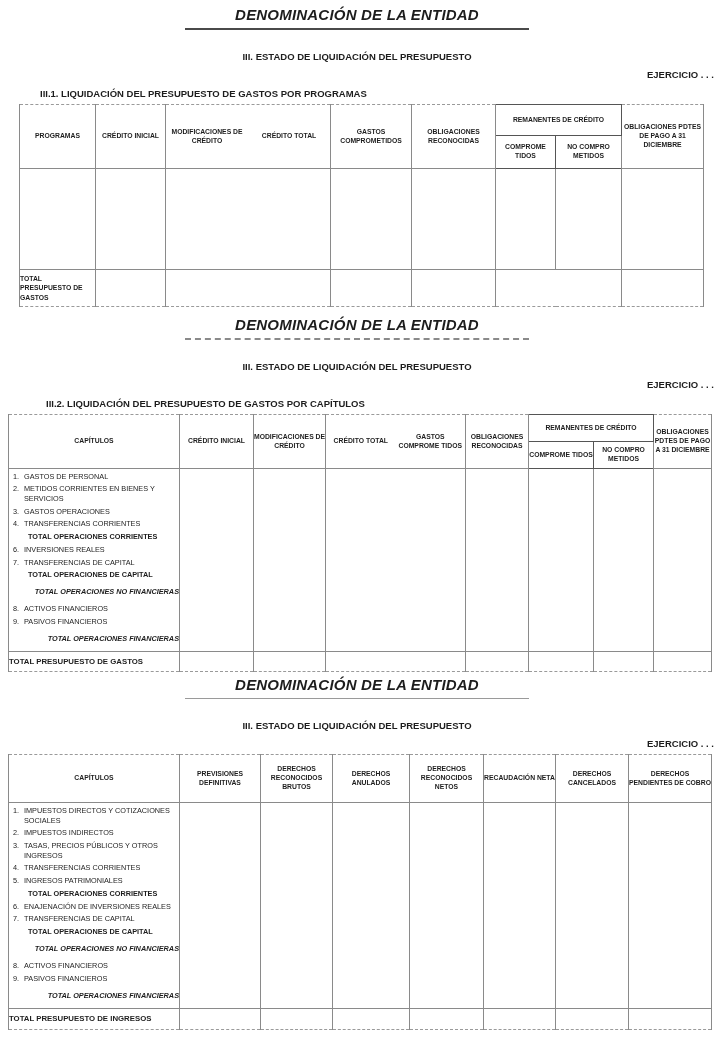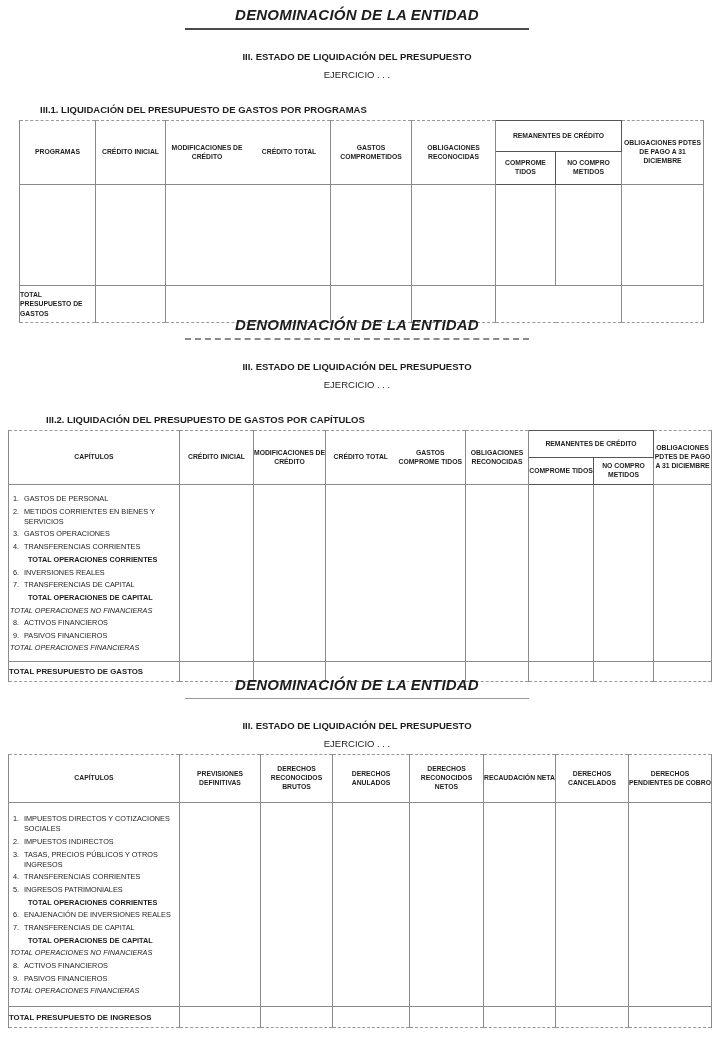"EJERCICIO . . ." .sub2 { font-weight: normal -> bold; text-align: center -> right }
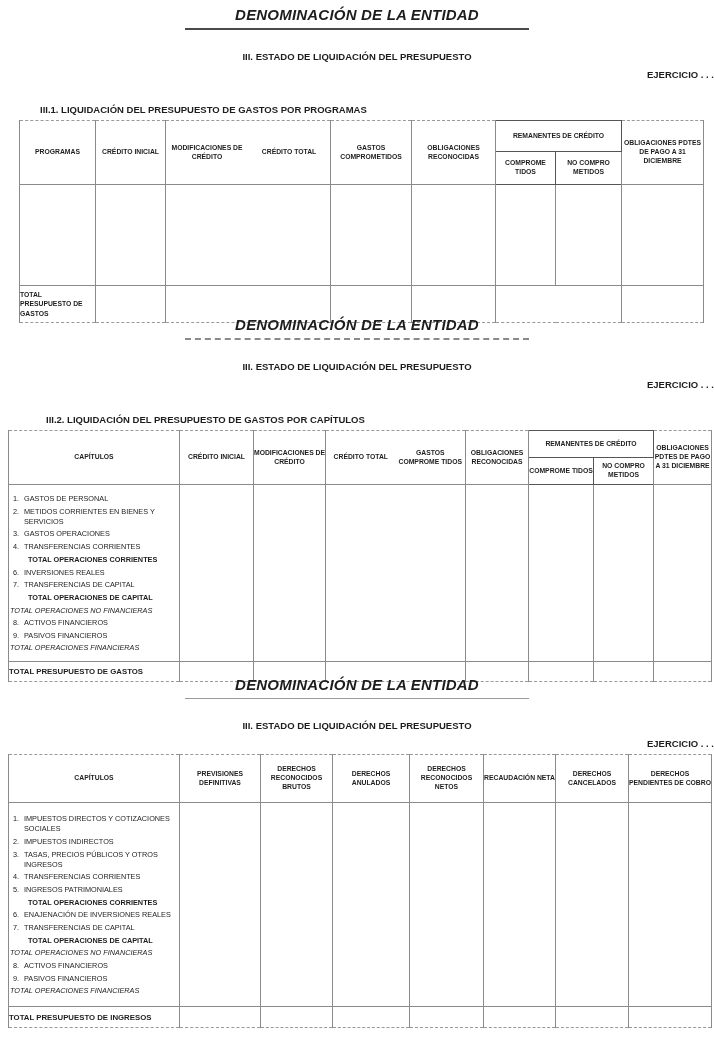"III.1. LIQUIDACIÓN DEL PRESUPUESTO DE" .heading { margin-top: 24px -> 8px }
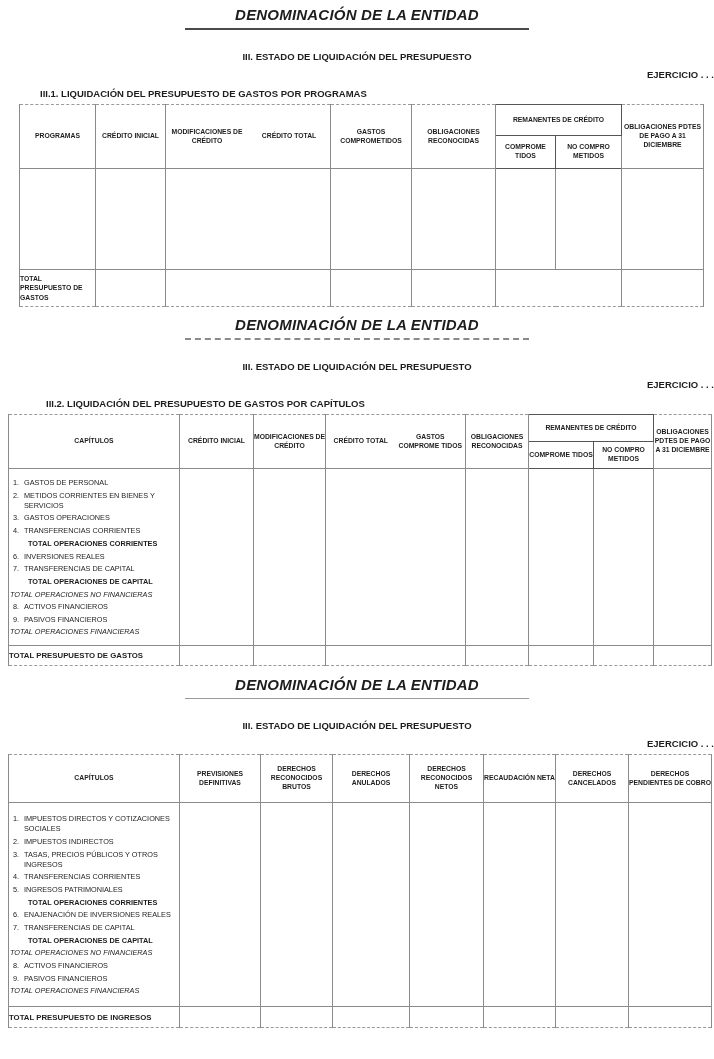"TOTAL OPERACIONES NO FINANCIERAS" .ri-tot { font-weight: normal -> bold; margin: 1px 0 -> 7px 0; text-align: none -> right }
